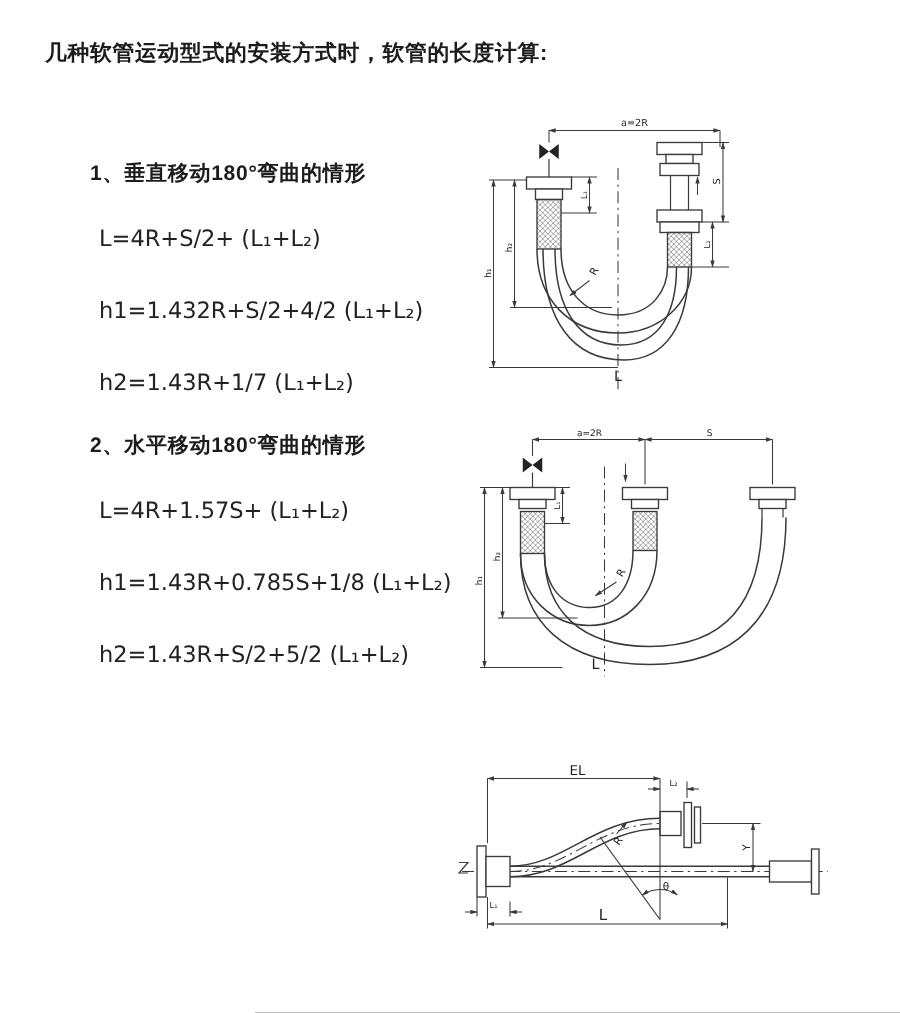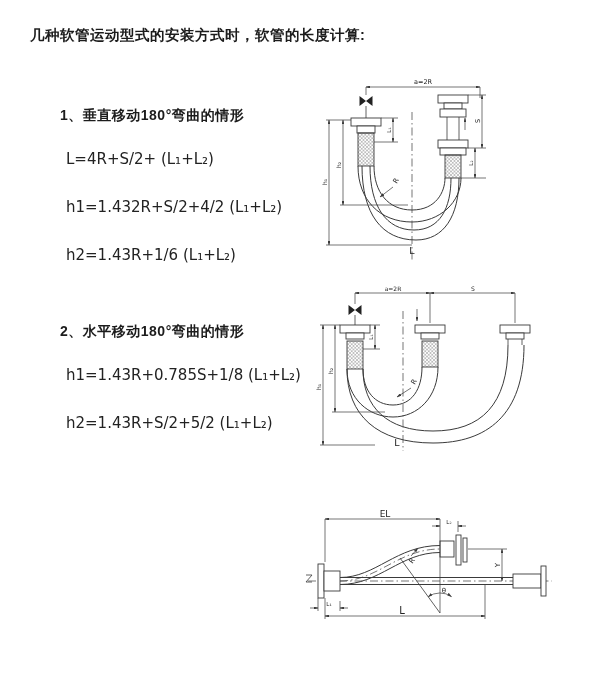"h2=1.43R+1/6 (L₁+L₂)" div.formula { text: 1.43R+1/6 -> 1.43R+1/7 }
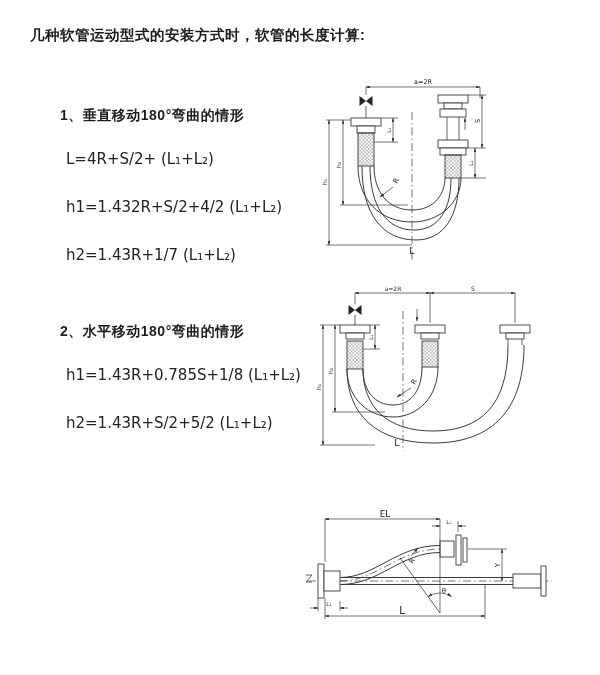"2、水平移动180°弯曲的情形" div.section { top: 323px -> 288px }
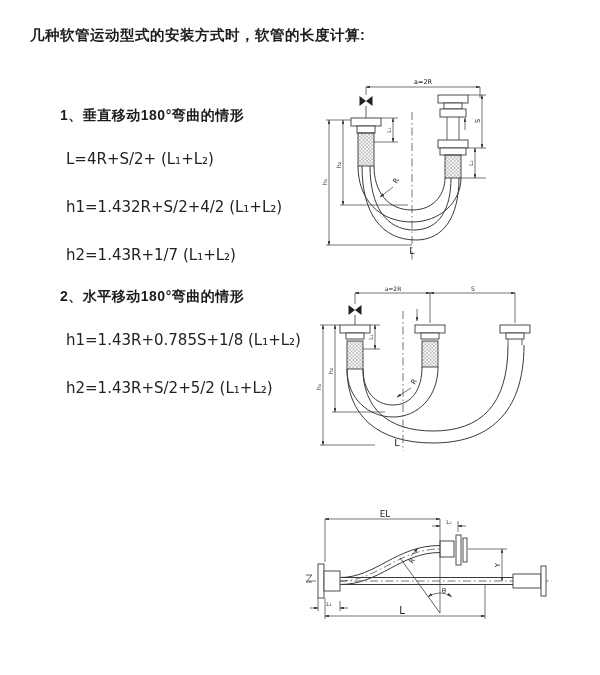"L=4R+1.57S+ (L₁+L₂)" div.formula { html: none -> <div>L=4R+1.57S+ (L₁+L₂)</div> }
